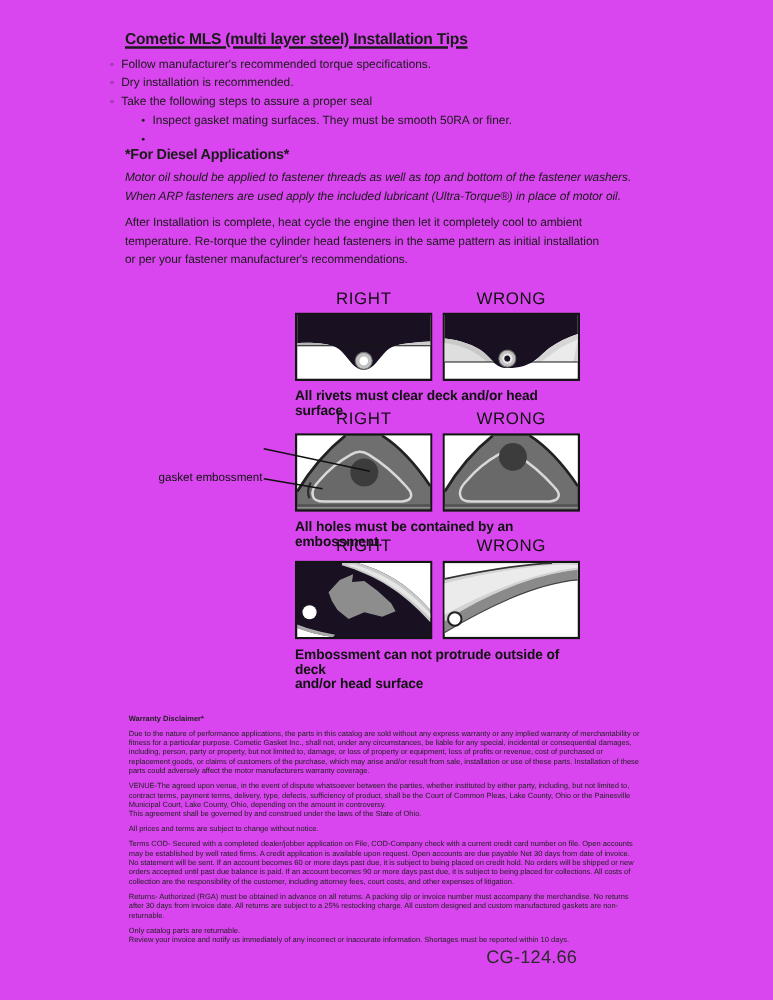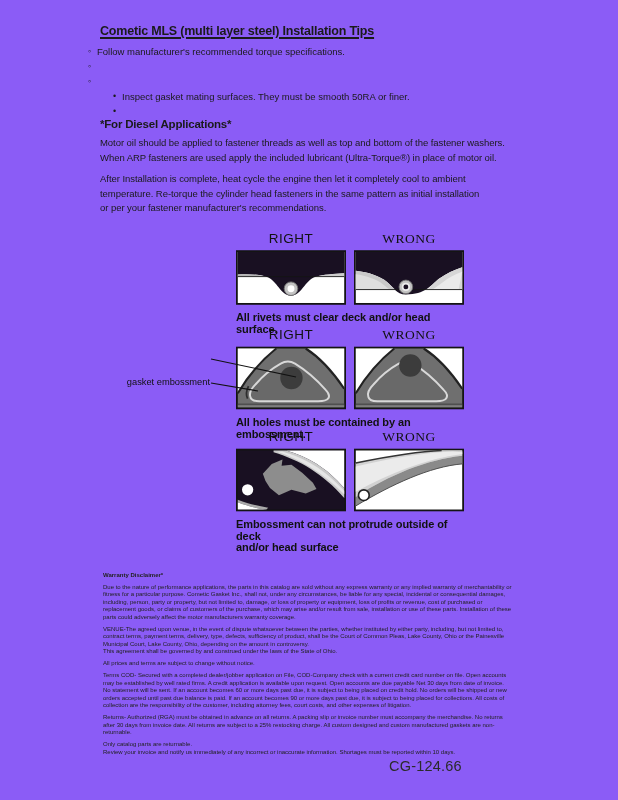"Cometic MLS (multi layer steel)" .page { background: #8b5cf6 -> #d946ef }
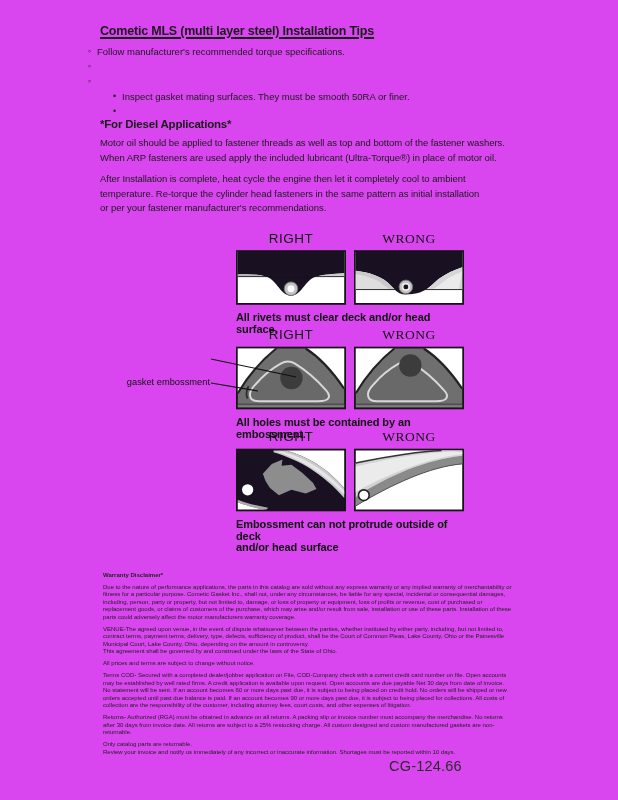"Dry installation is recommended." span { html: none -> <span>Dry installation is recommended.</span> }
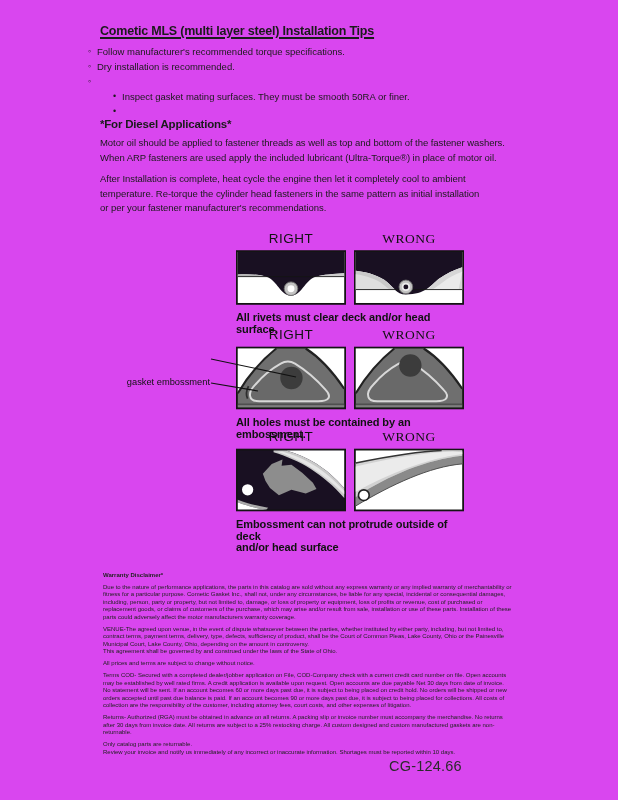"Take the following steps to" span { html: none -> <span>Take the following steps to assure a proper seal</span> }
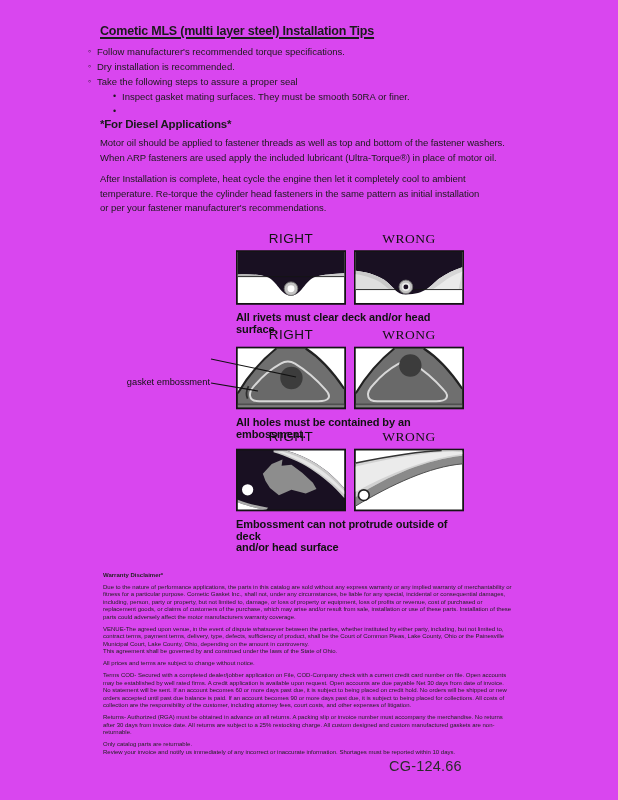"Motor oil should be applied" .para1 { font-style: none -> italic }
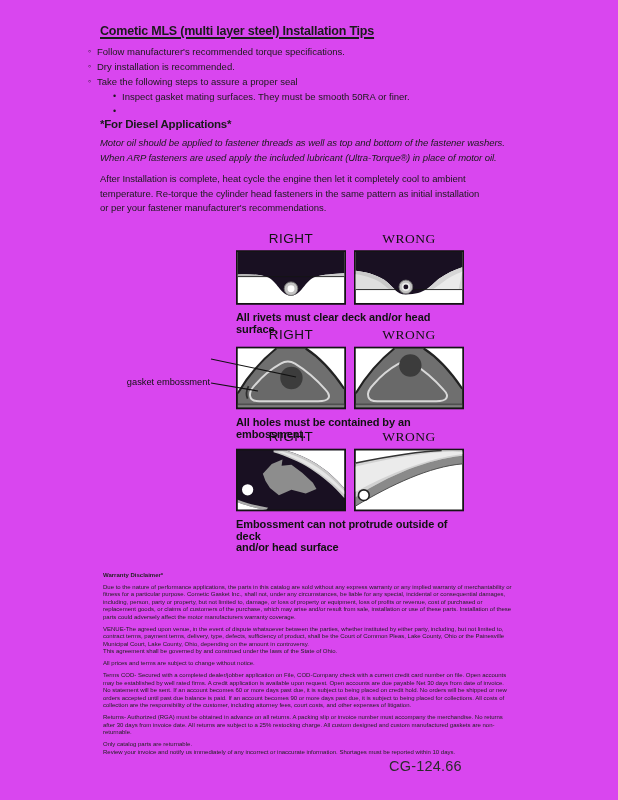"WRONG" .dg-header.wrong { font-family: Liberation Serif, serif -> none }
